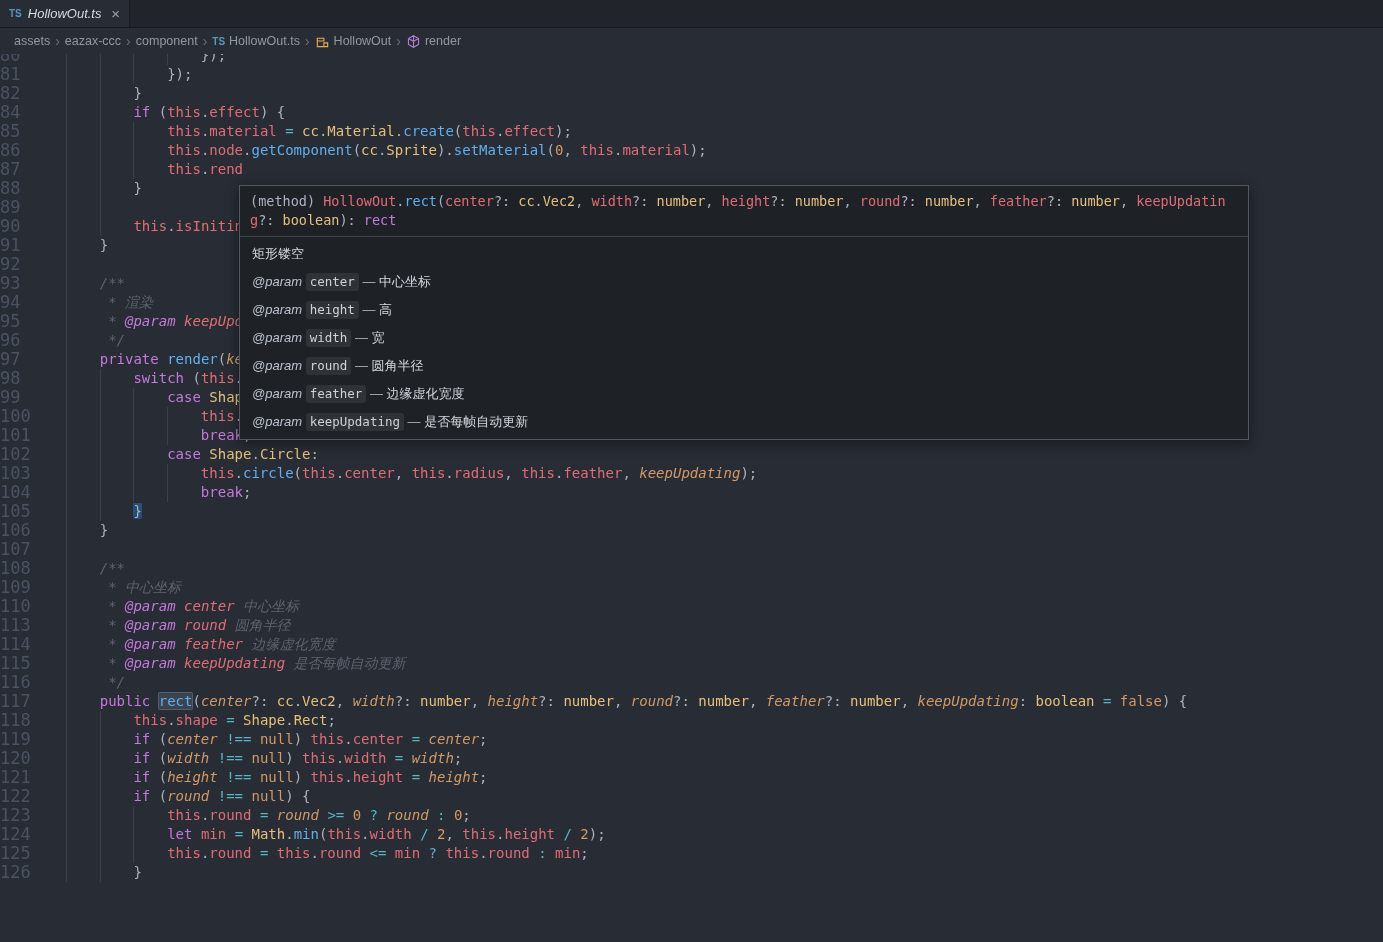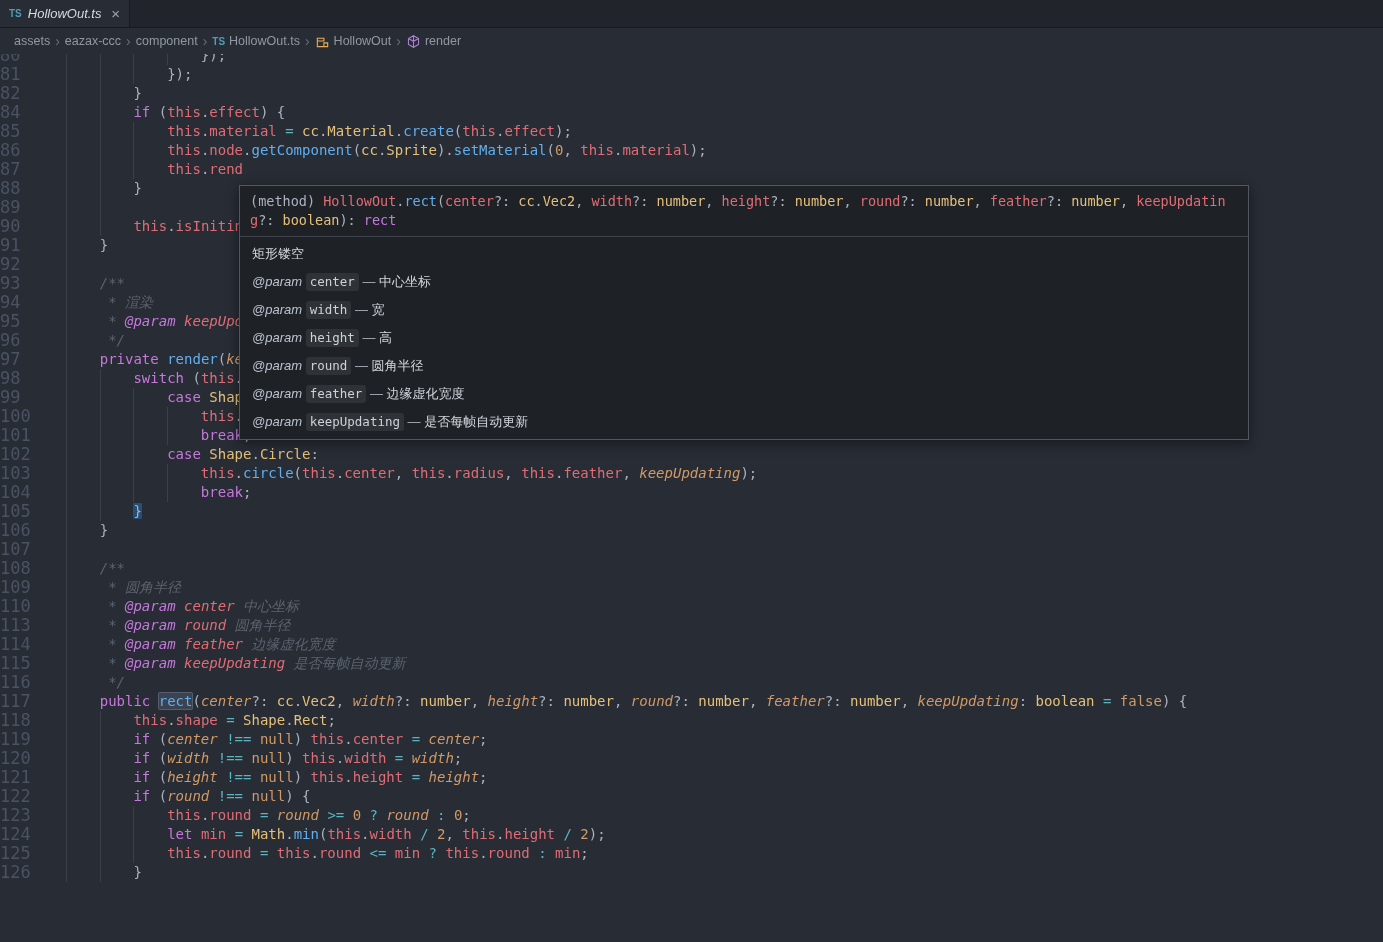"@param width — 宽" div.tt-param { order: before "@param height — 高" -> after "@param height — 高" }
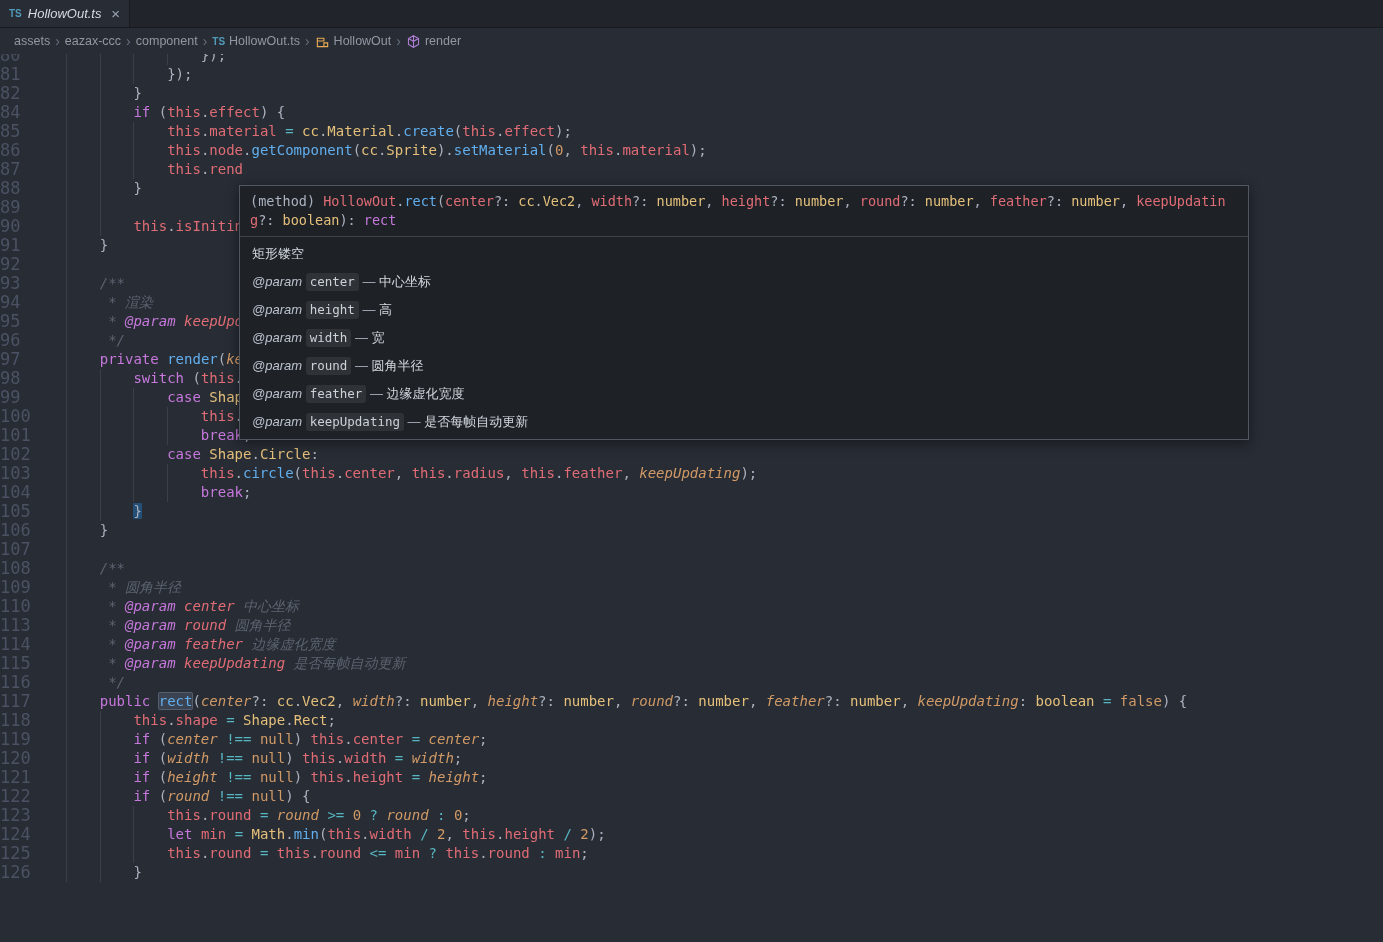"* 圆角半径" span.tok-cmt { text: 圆角半径 -> 中心坐标 }
